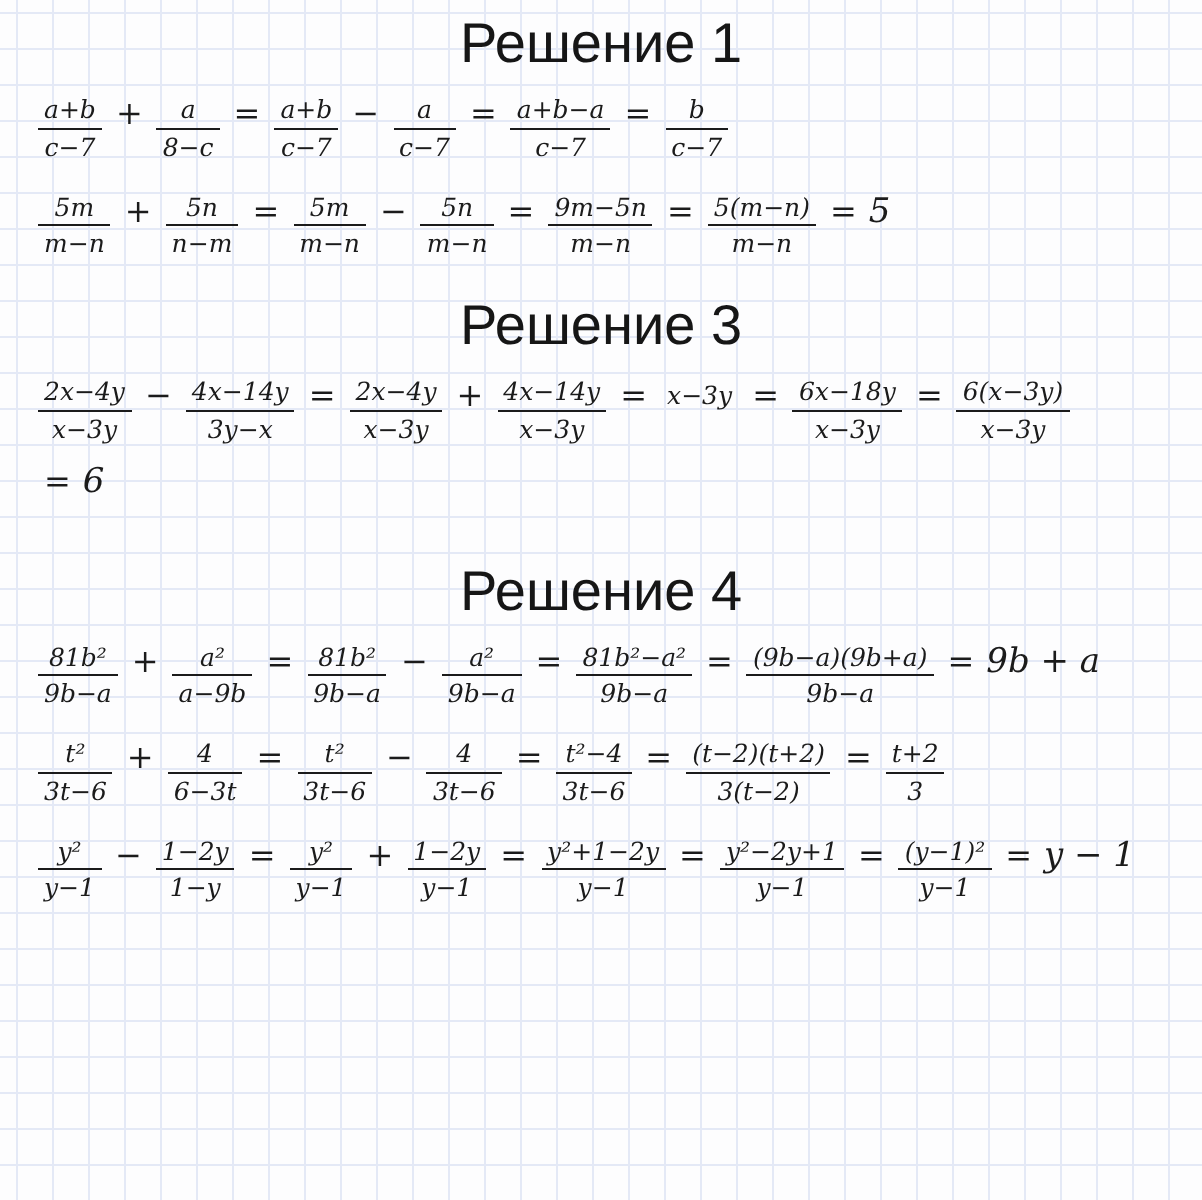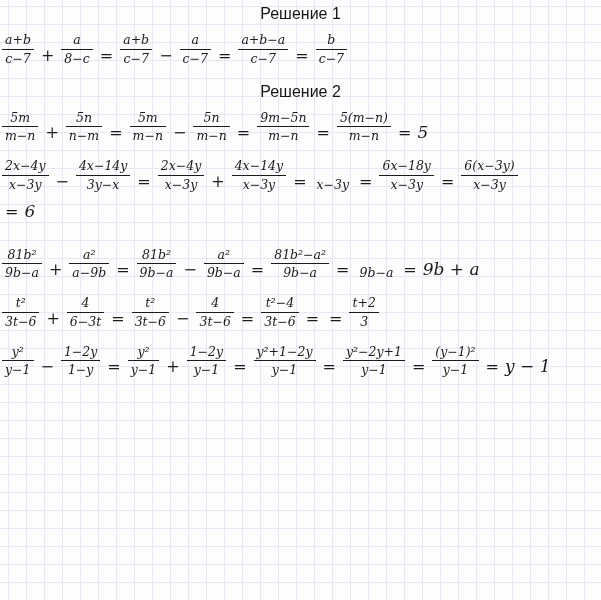"Решение 1" .title { font-size: 16px -> 28px }
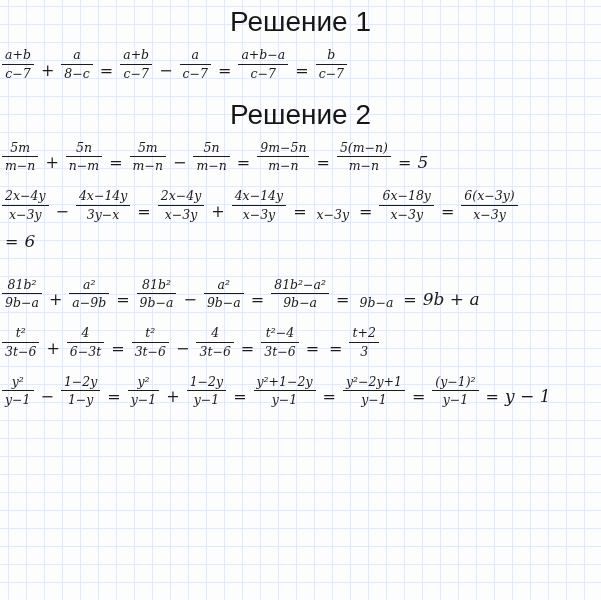"a+b" .eq-line { align-items: flex-end -> flex-start; padding-left: none -> 17px }
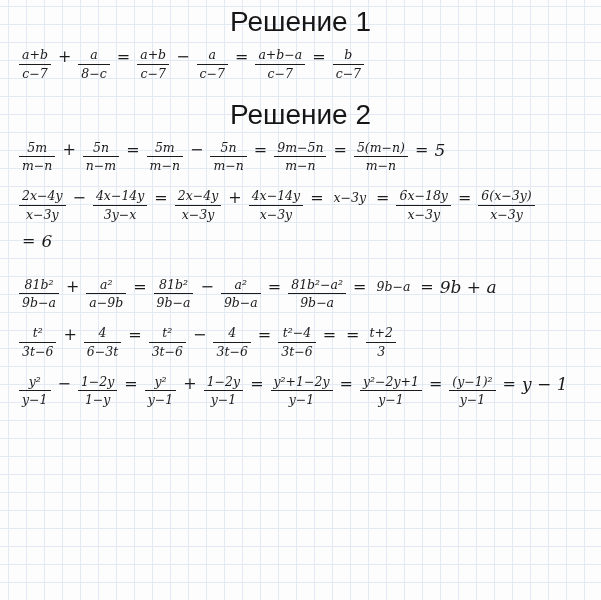"Решение 2" h2.title { html: <h2>Решение 2</h2> -> none }
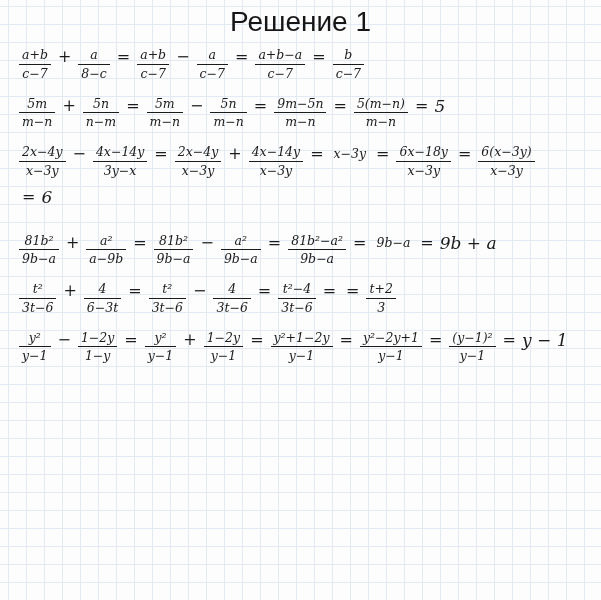"Решение 3" h2.title { html: none -> <h2>Решение 3</h2> }
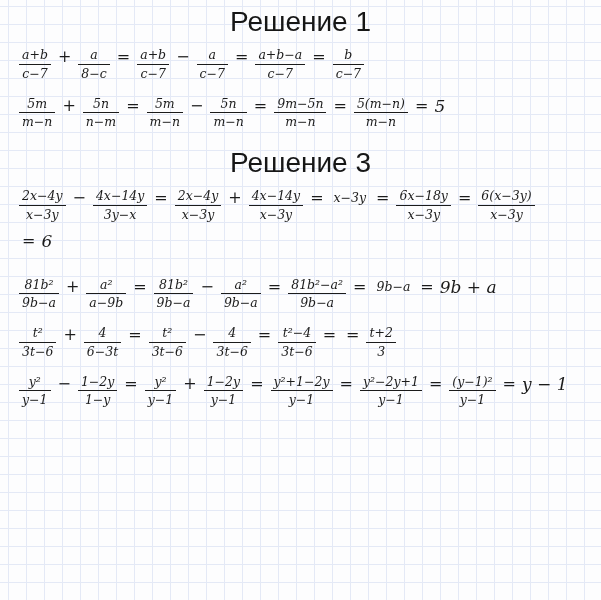"Решение 4" h2.title { html: none -> <h2>Решение 4</h2> }
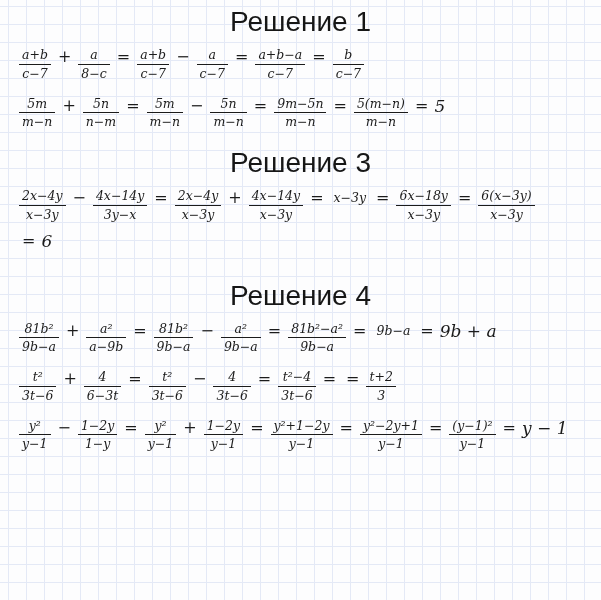"(9b−a)(9b+a)" span.num { html: none -> <span>(9b−a)(9b+a)</span> }
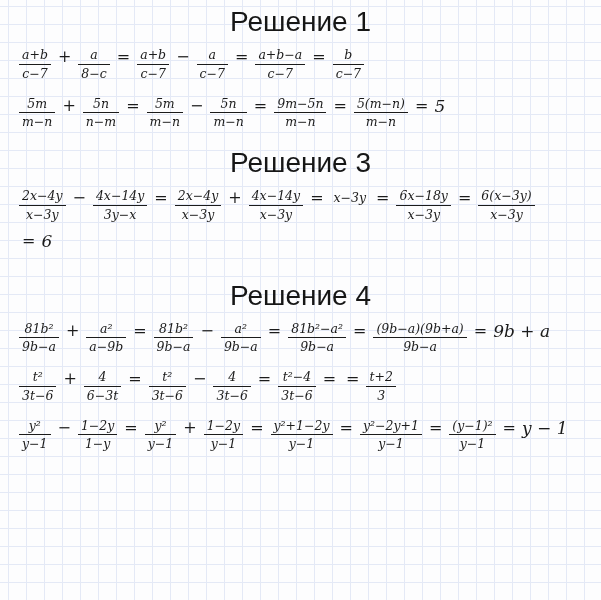"(t−2)(t+2)" span.frac { html: none -> <span> <span>(t−2)(t+2)</span> <span>3(t−2)</span> </span> }
